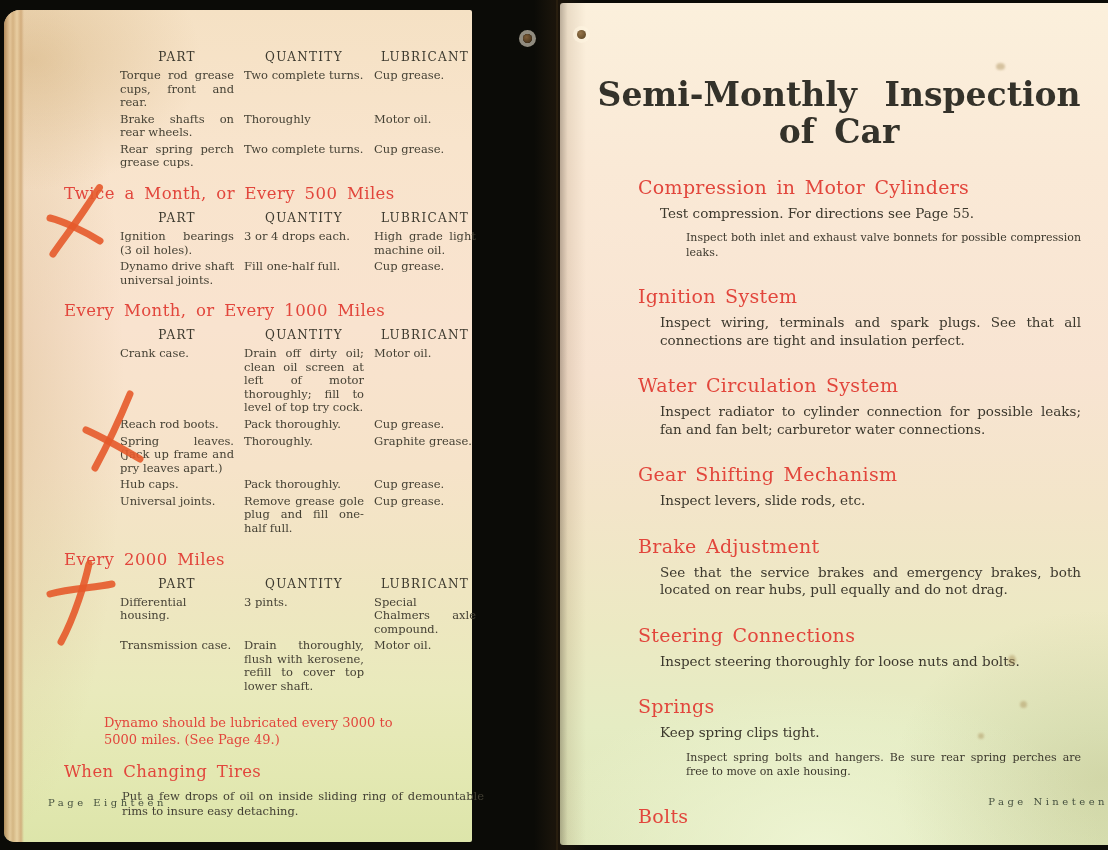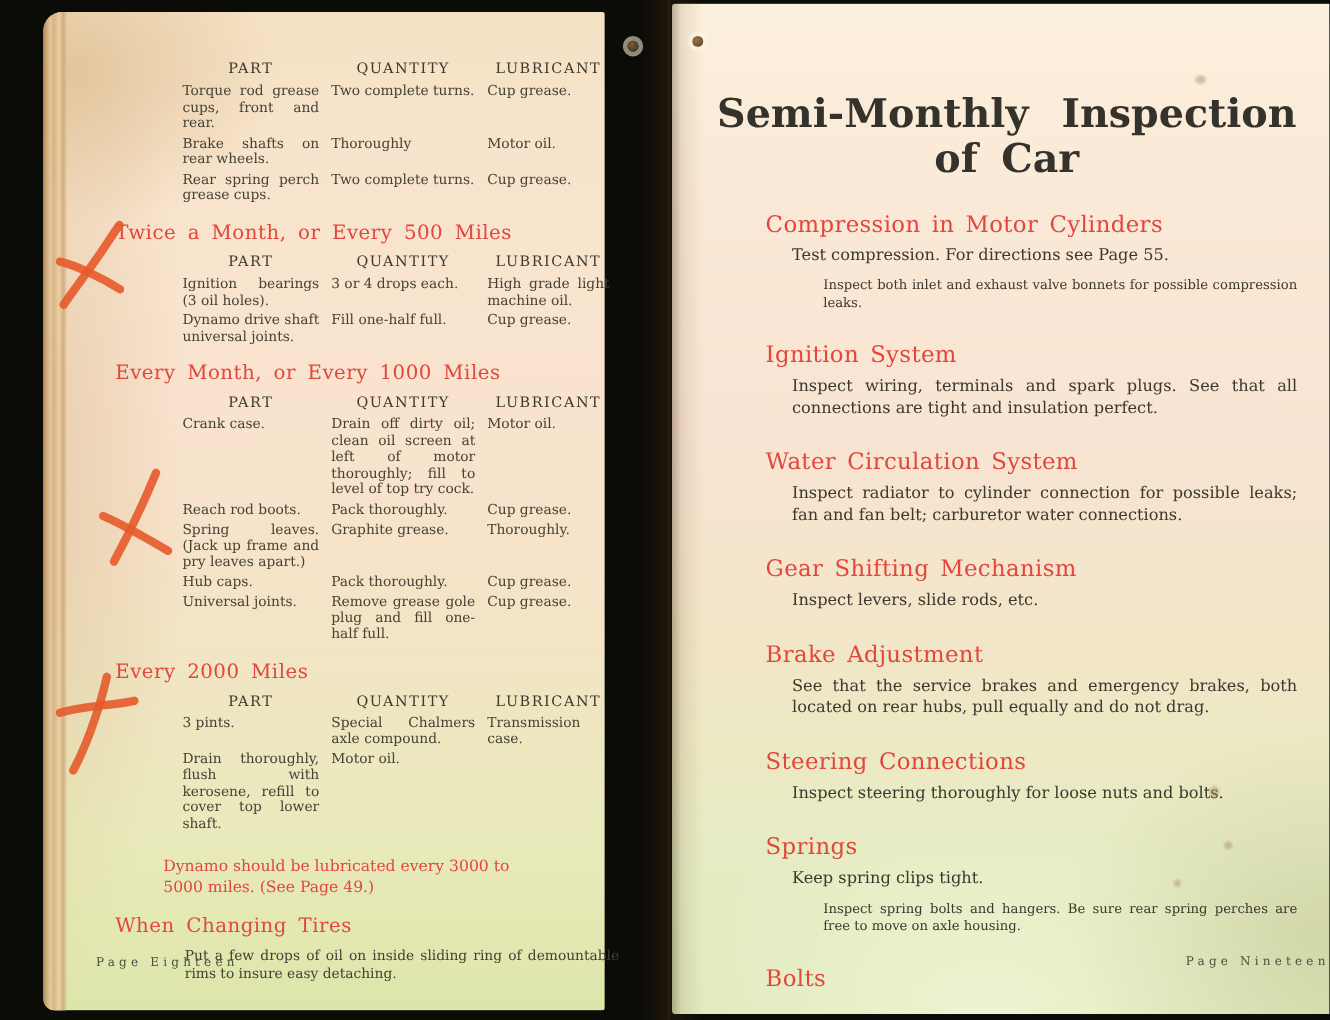"PART" .page-left { margin-left: 32px -> none }
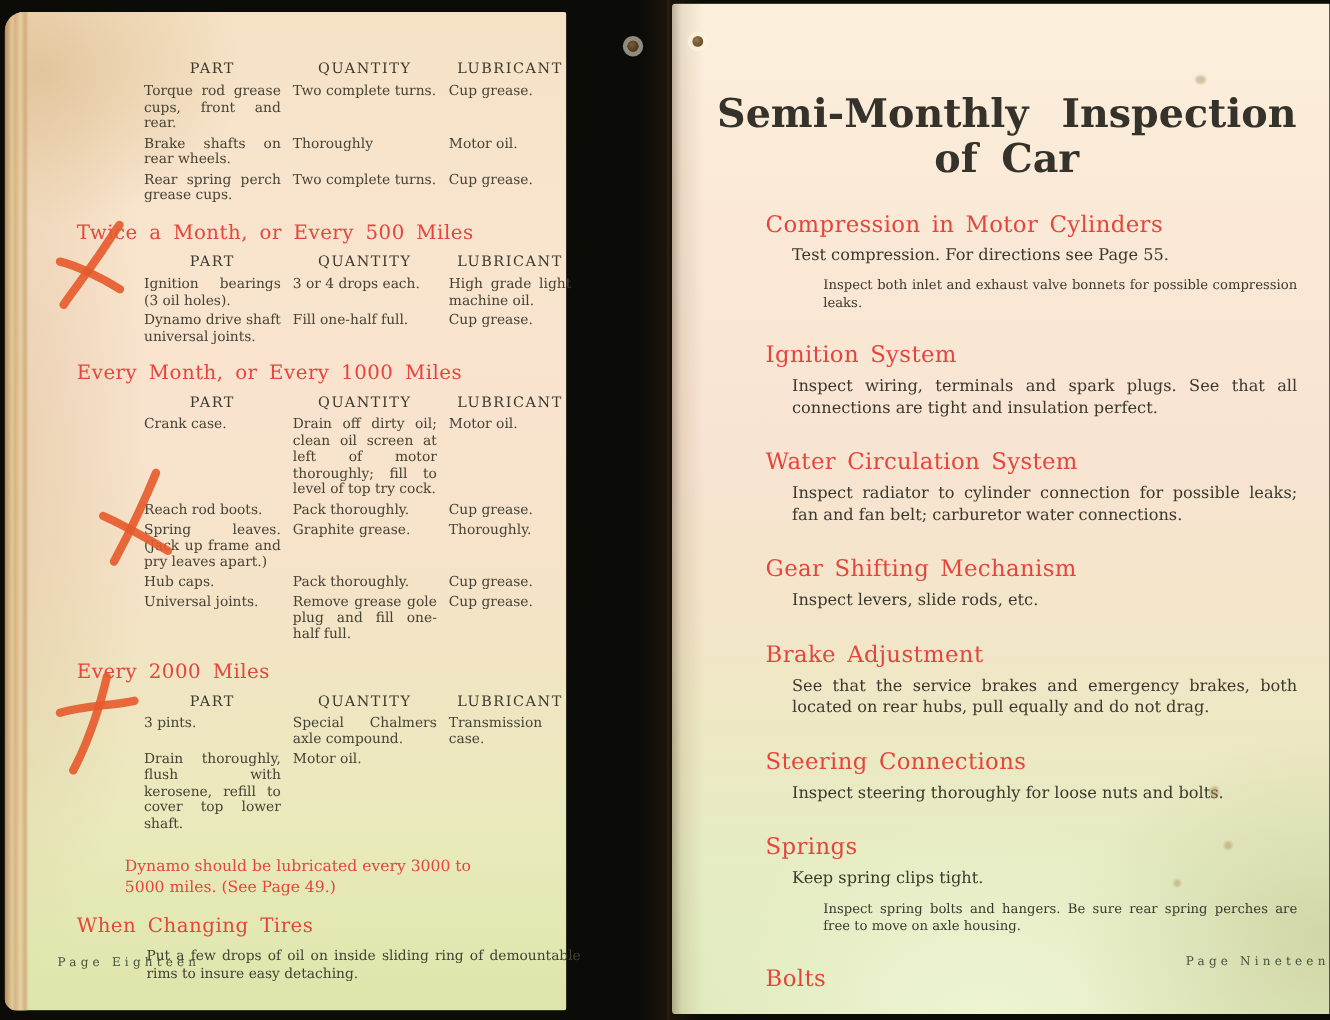"Graphite grease." div.cell { order: before "Thoroughly." -> after "Thoroughly." }
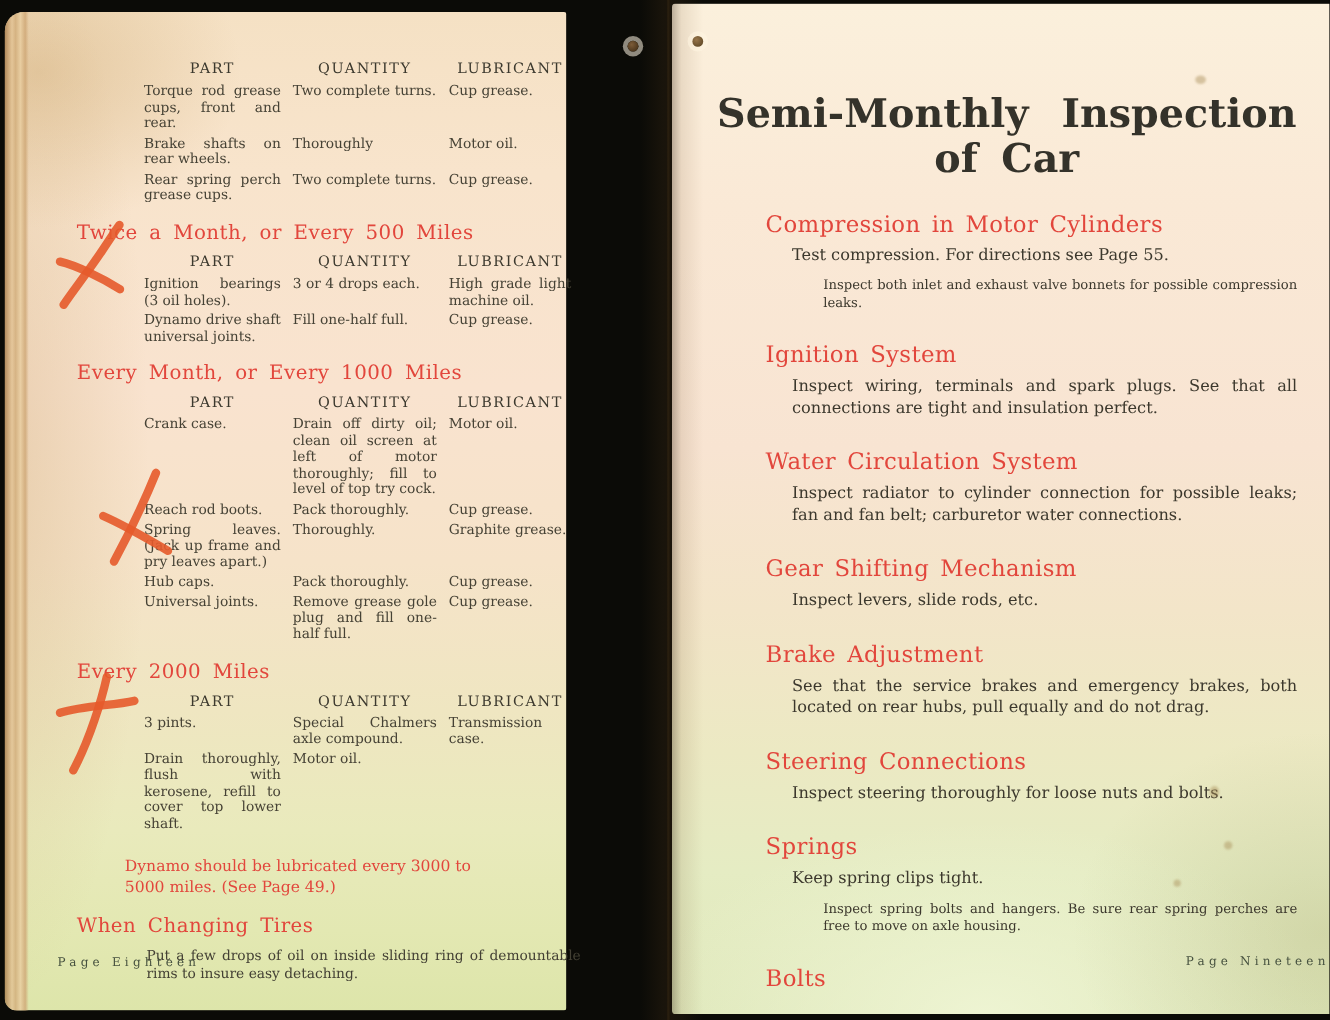"Differential housing." div.cell { html: none -> <div>Differential housing.</div> }
